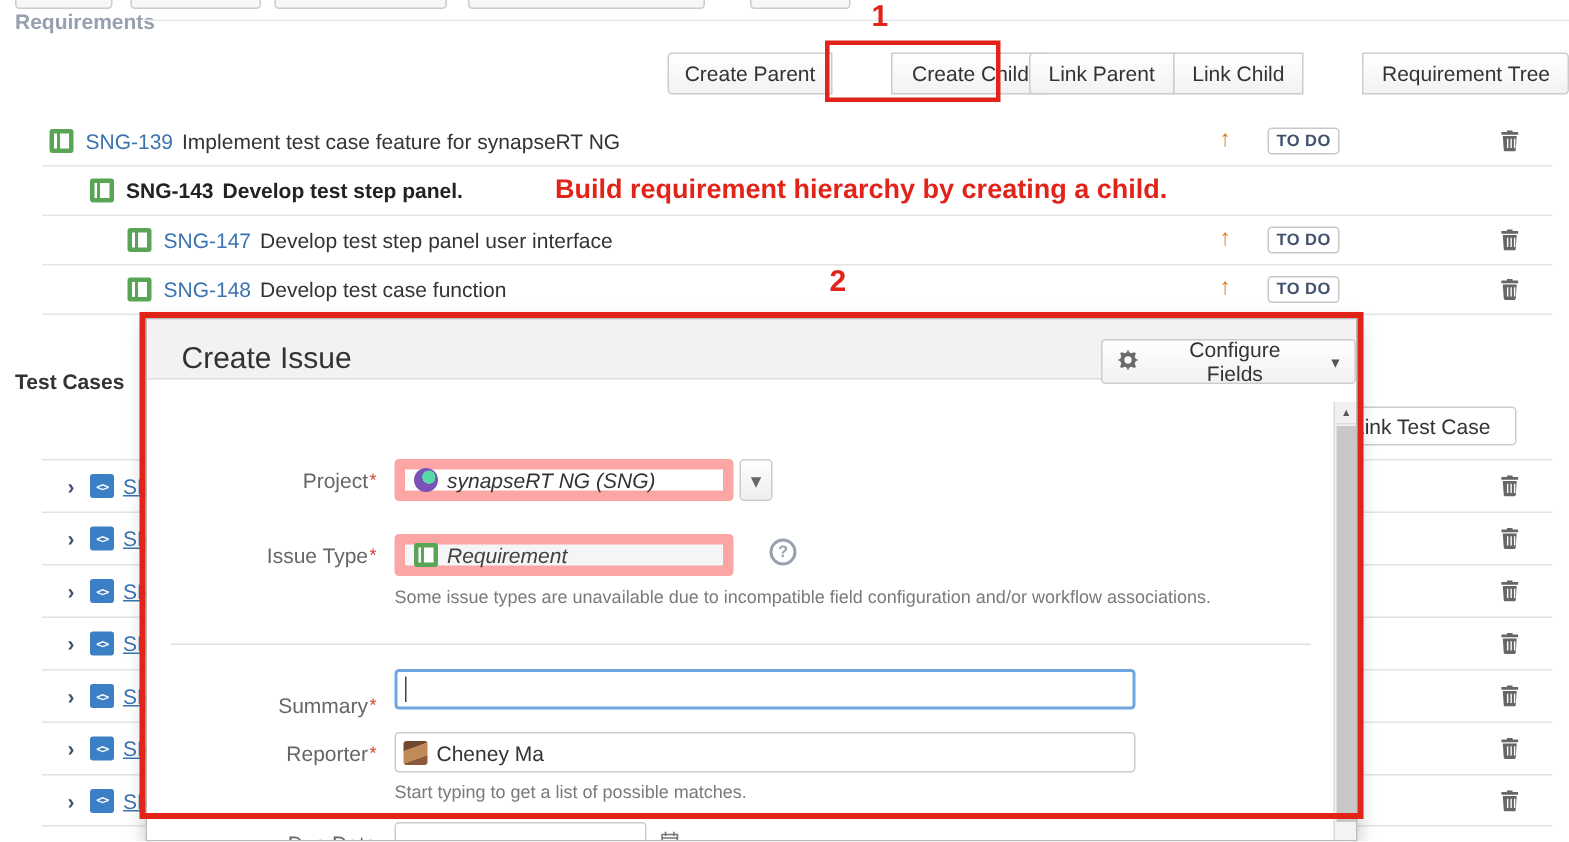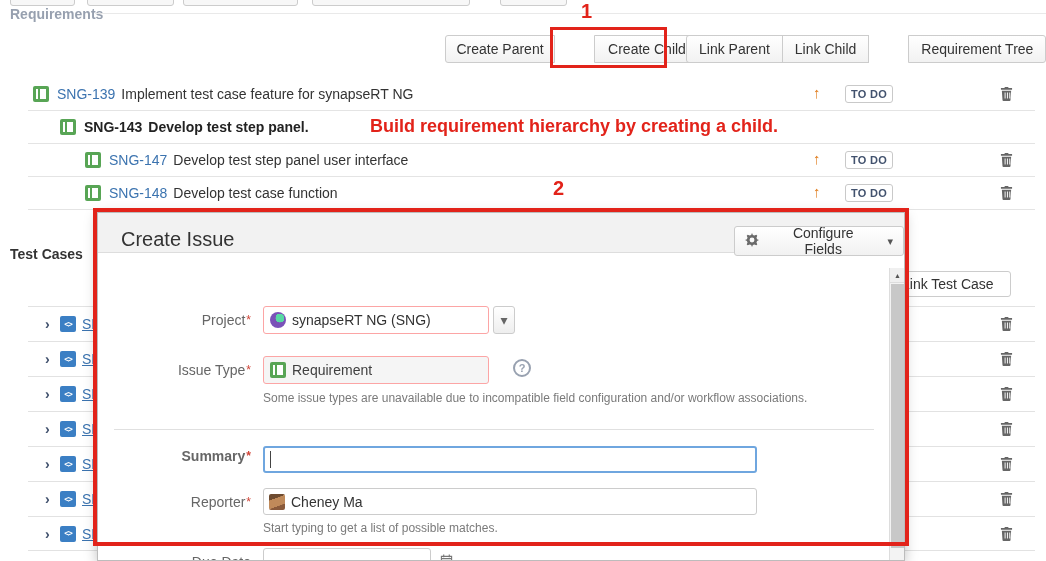"synapseRT NG (SNG)" .select-box { border: 1px solid #fca5a5 -> 7px solid #fca5a5; font-style: none -> italic }
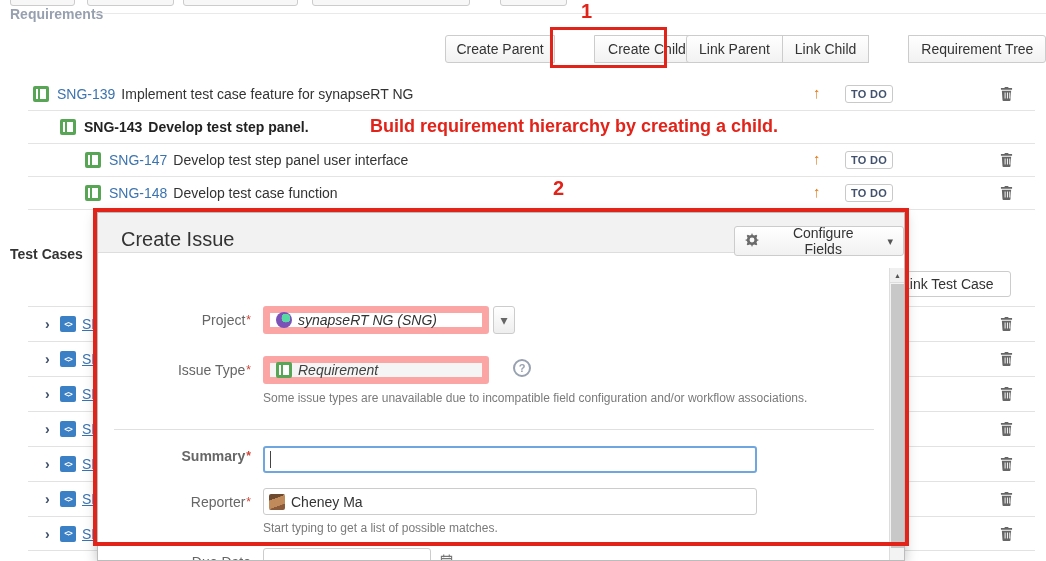"Summary*" div.fld-label { font-weight: bold -> none; top: 229px -> 243px }
